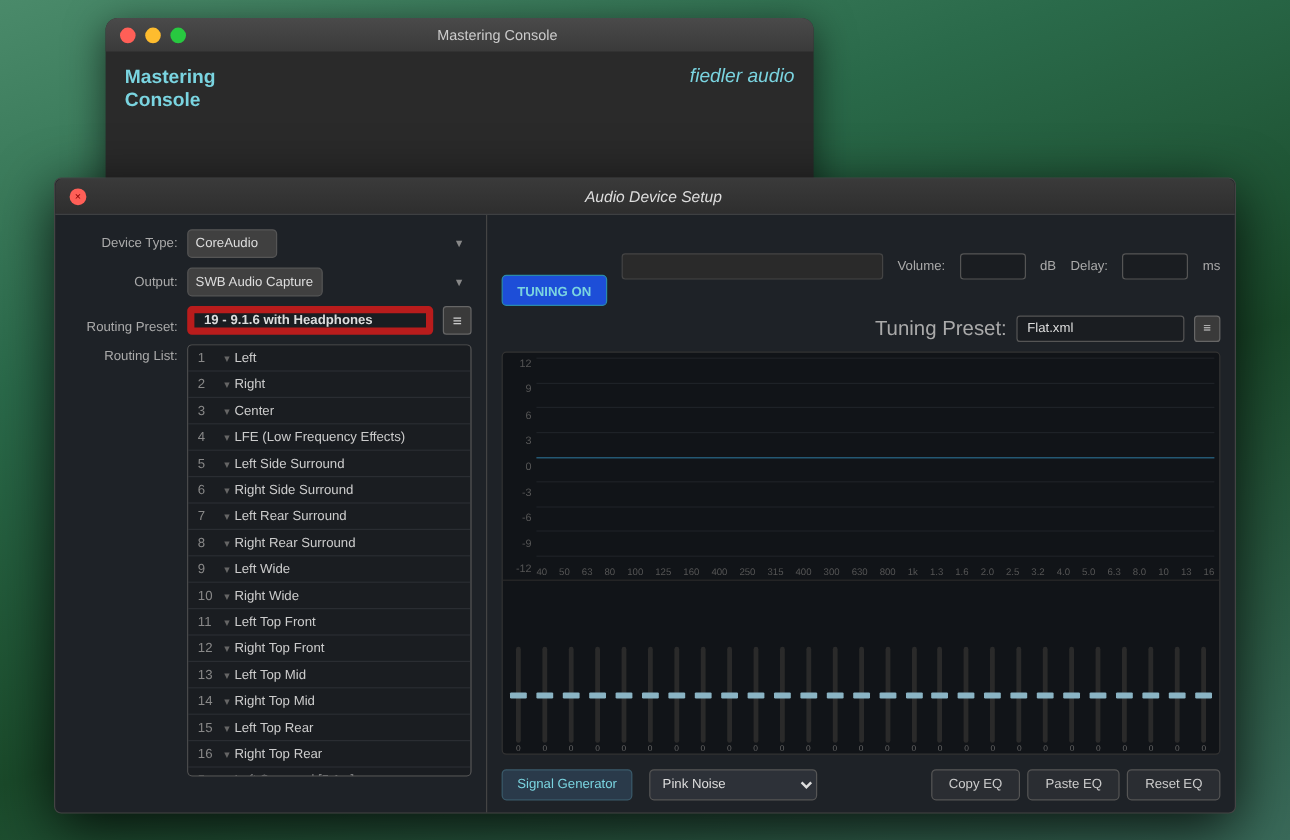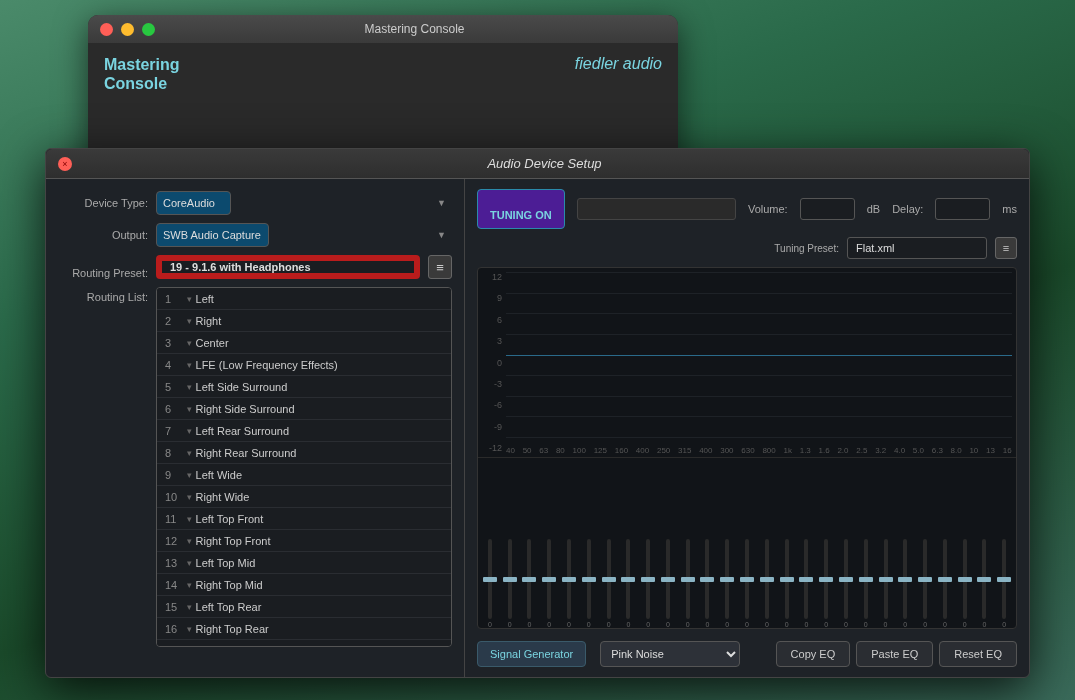"Device Type:" .left-panel { width: 419px -> 360px }
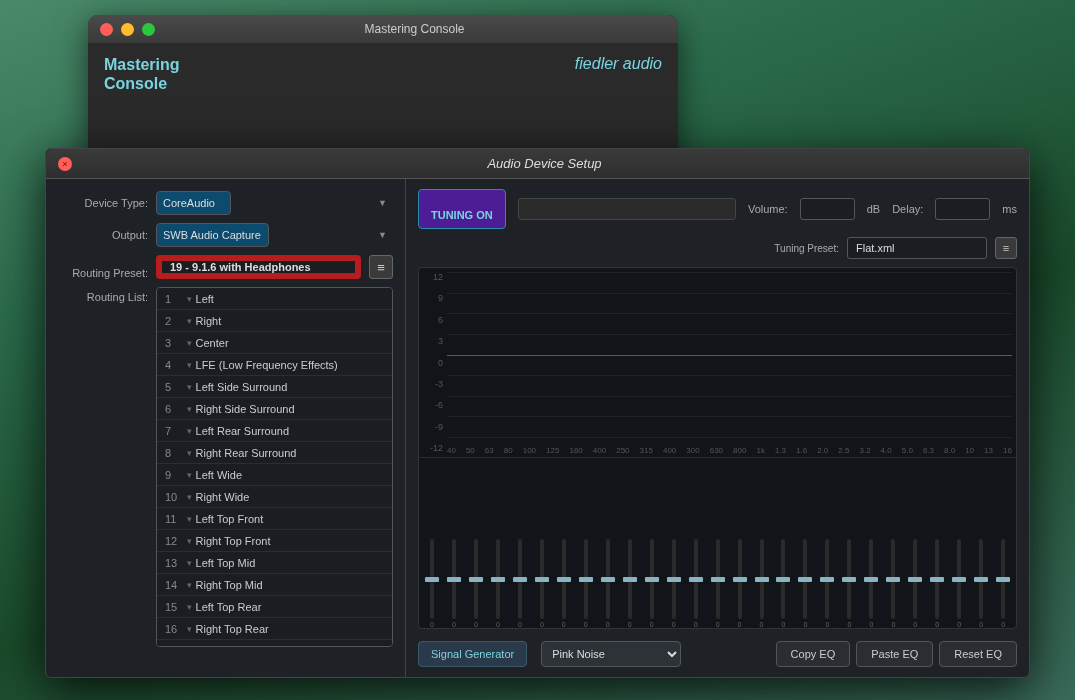"CoreAudio" .form-select { background: #0c4a6e -> #404040 }
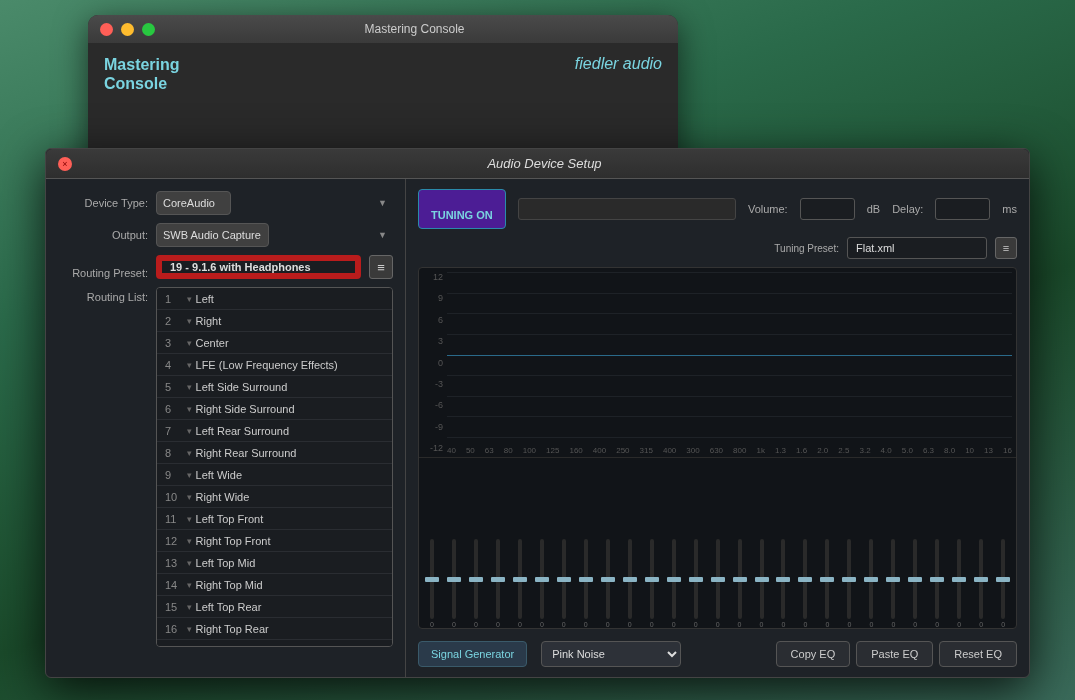"TUNING ON" .tuning-on-btn { background: #4c1d95 -> #1d4ed8; margin-top: none -> 40px; padding: 19px 12px -> 8px 12px }
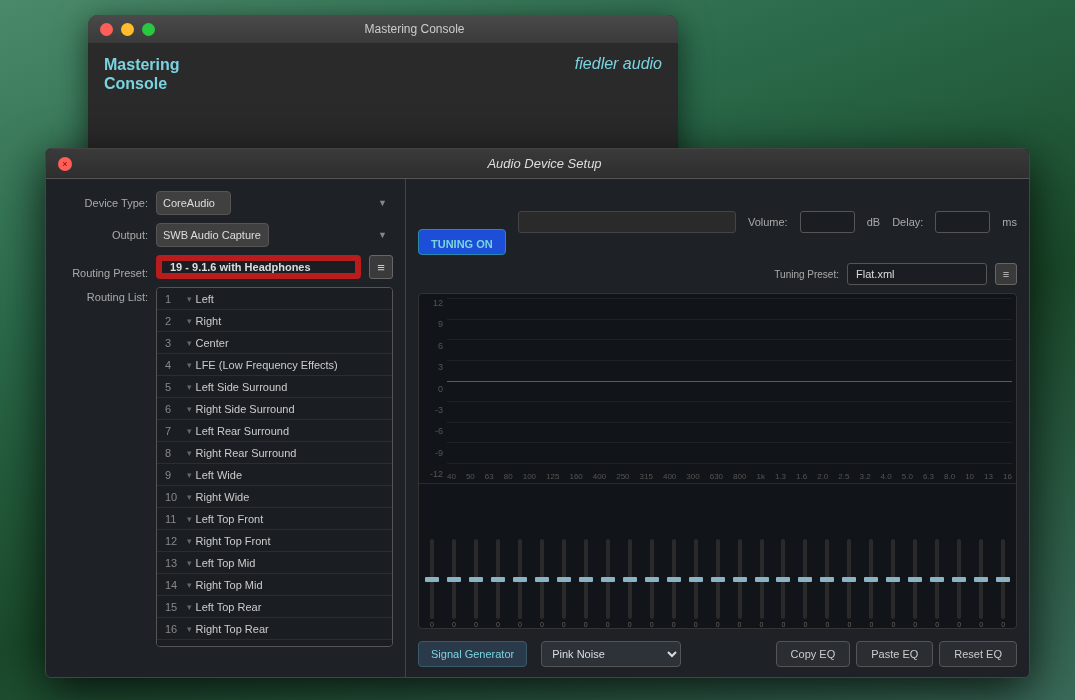"Tuning Preset:" .preset-label { font-size: 10px -> 17px }
